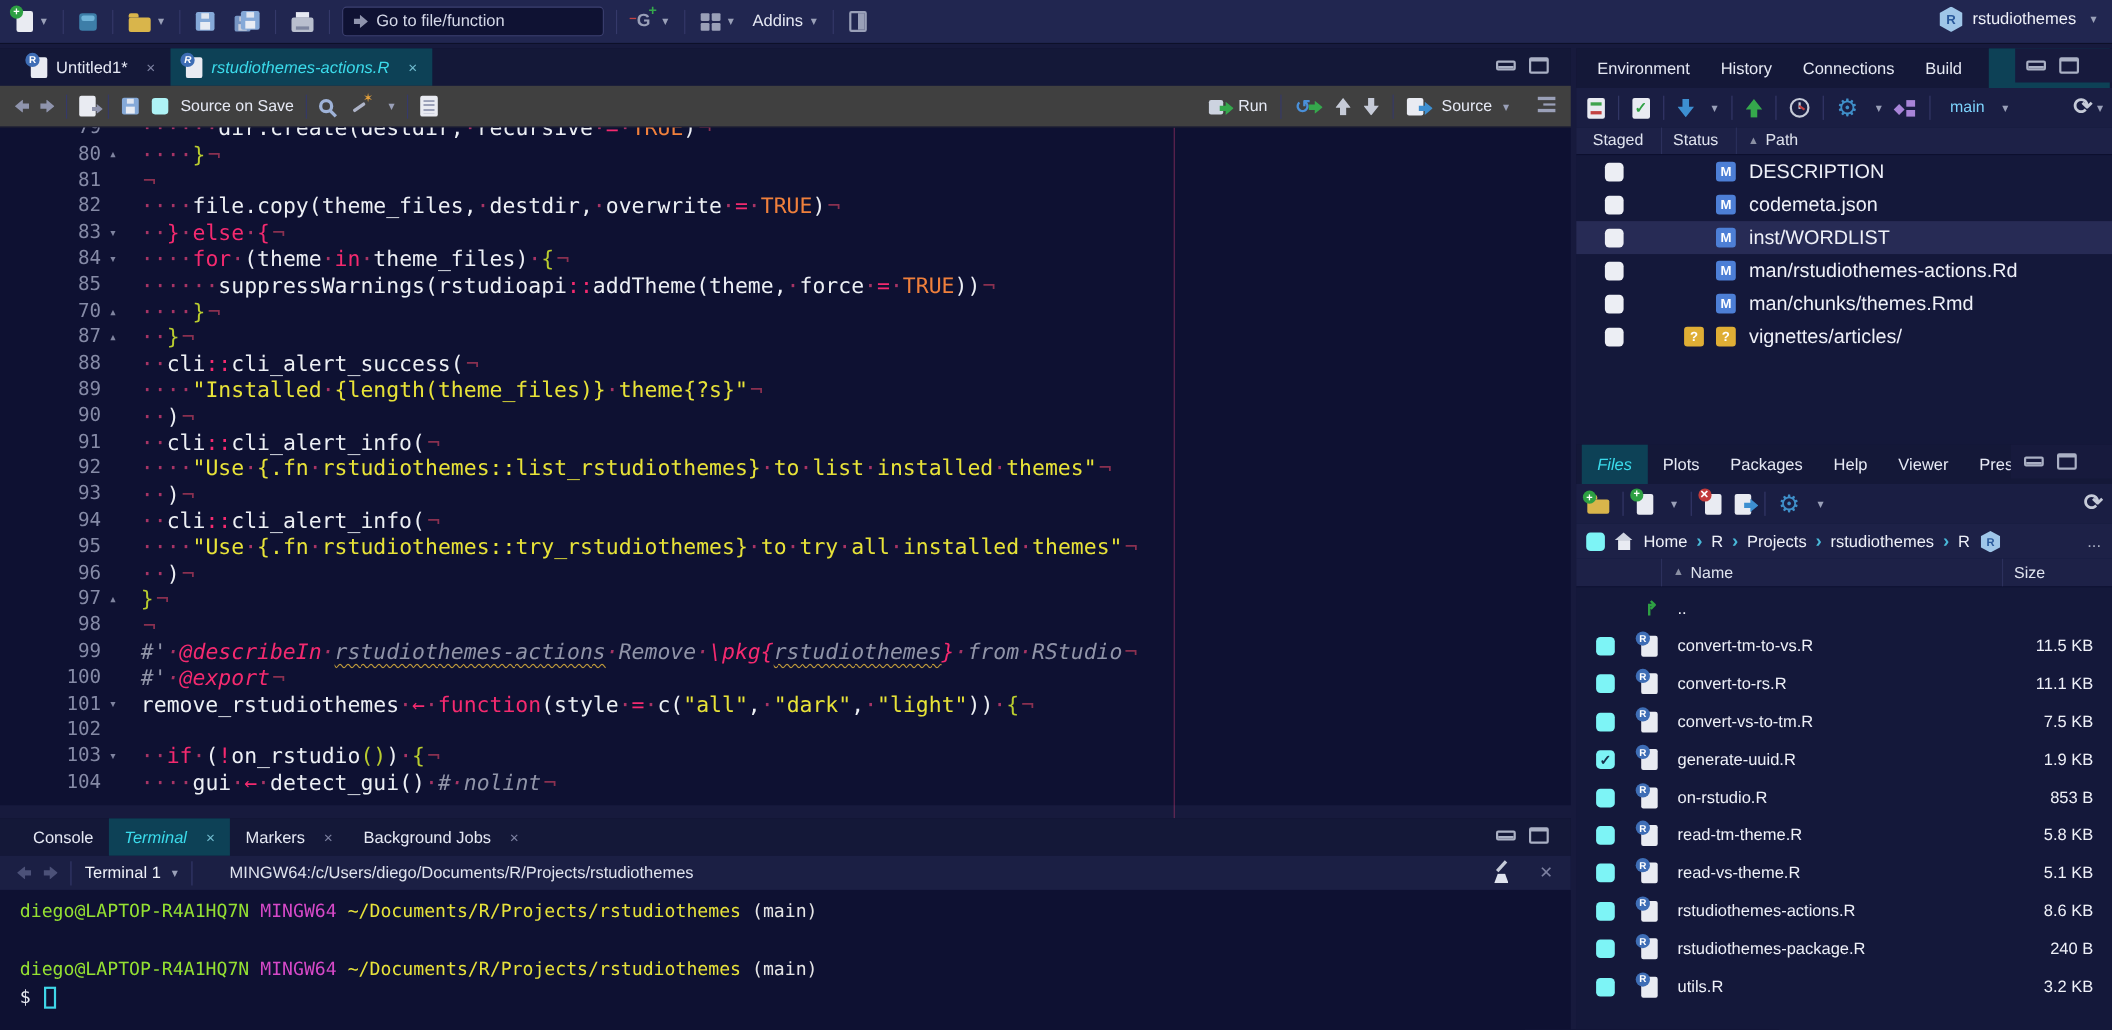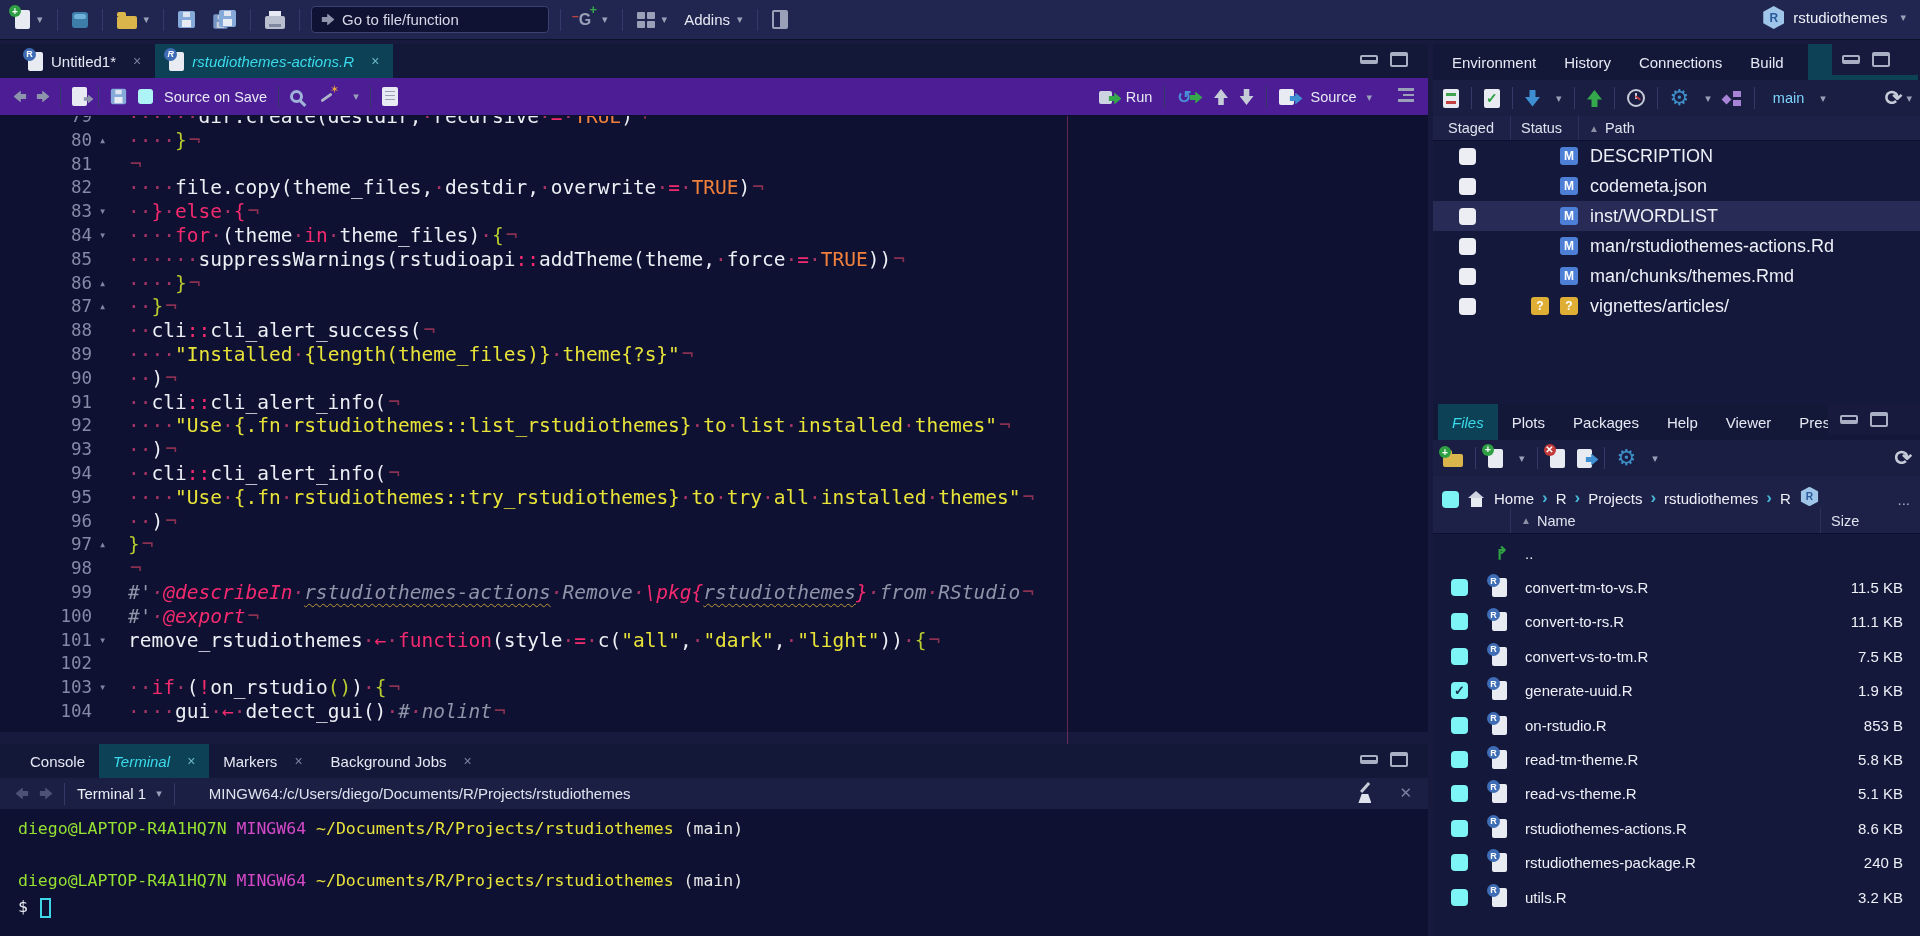"Source on Save" #editor-toolbar { background: #4c1d95 -> #404040 }
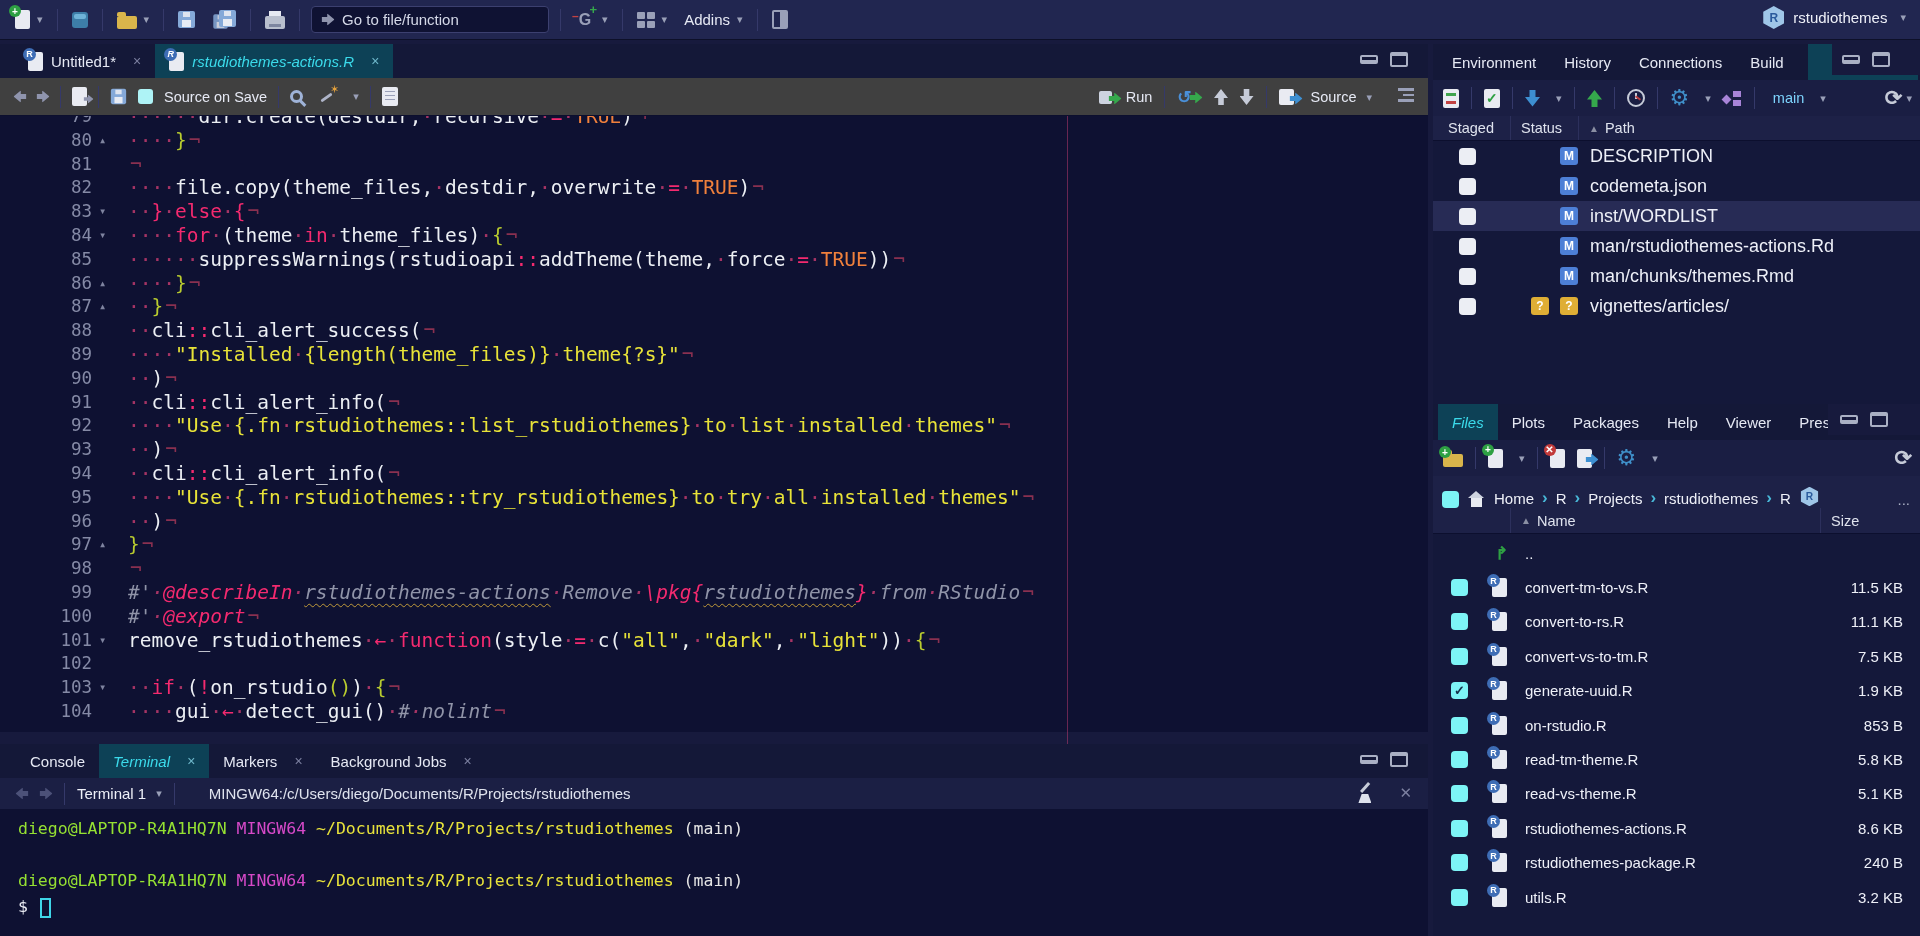"86" span.lnum { text: 86 -> 70 }
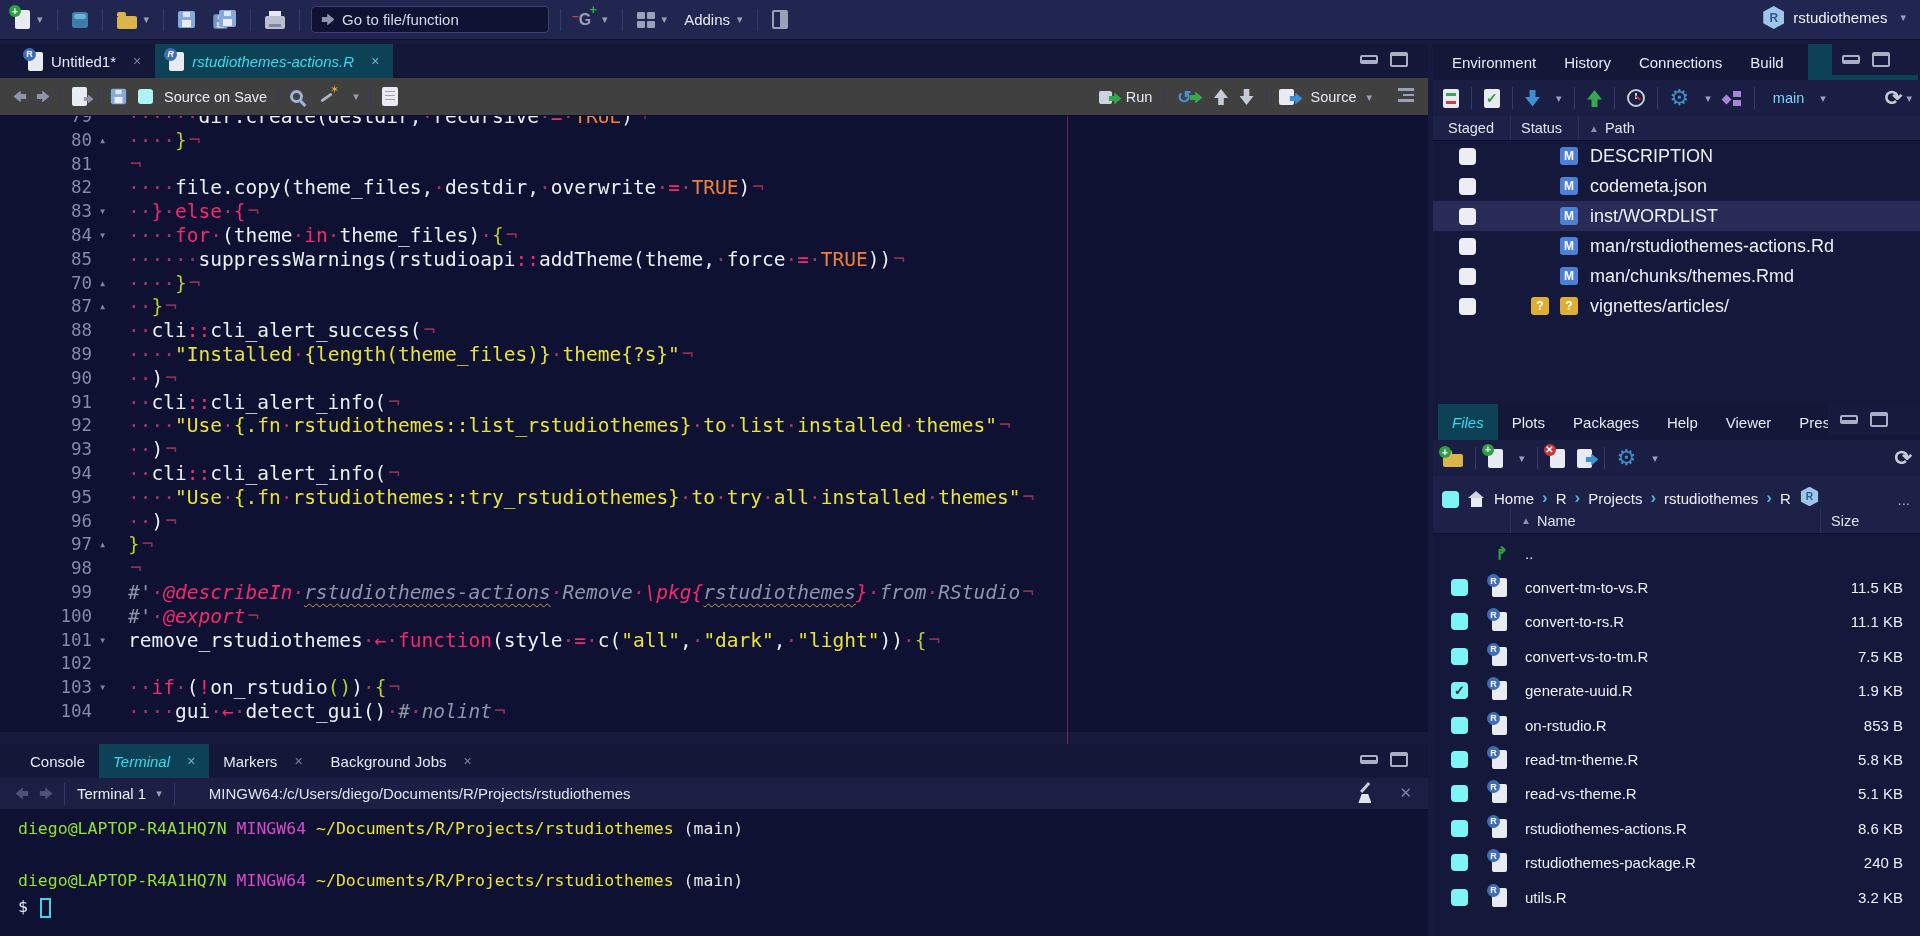"Home" #breadcrumb-row { align-items: flex-end -> center }
